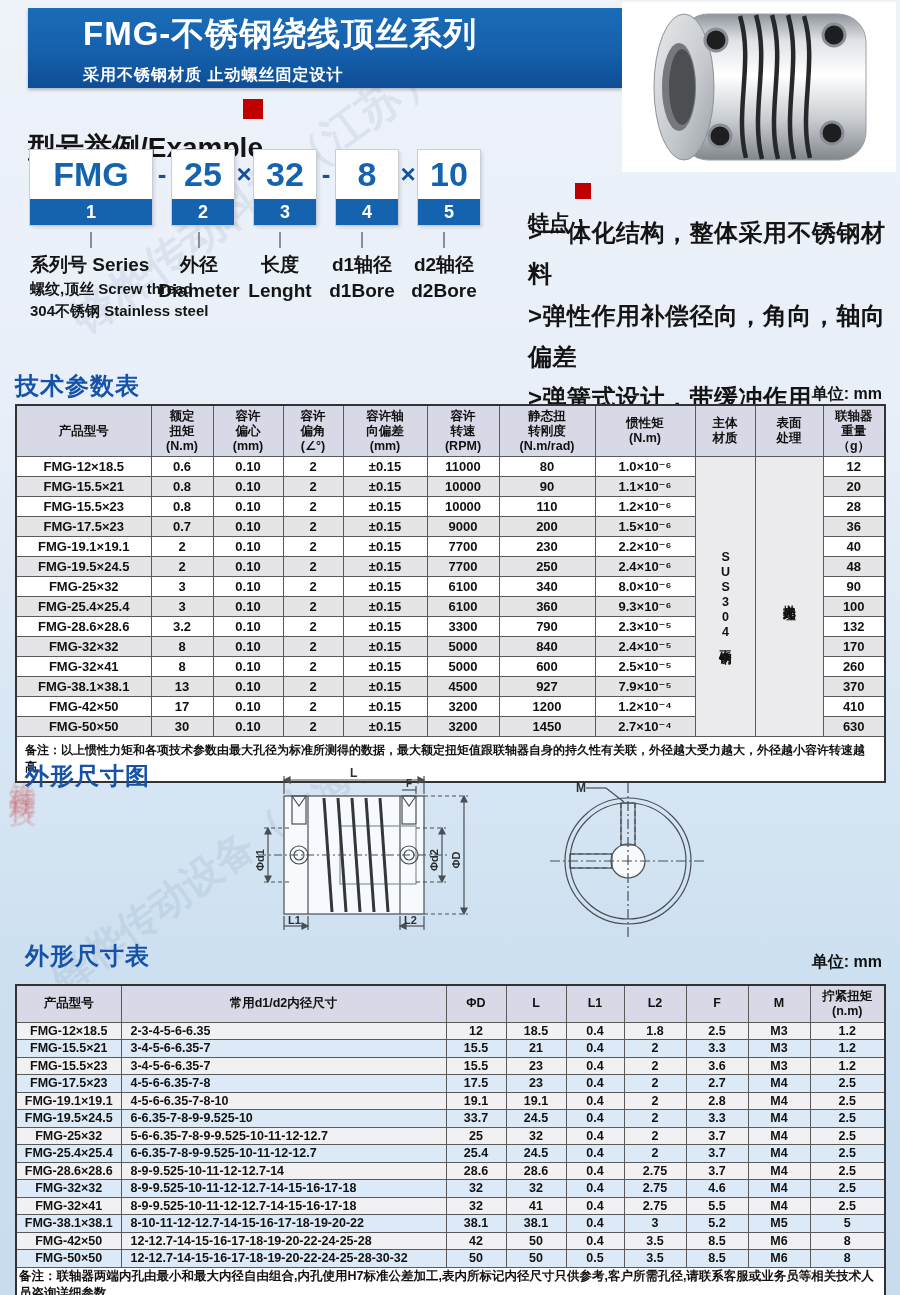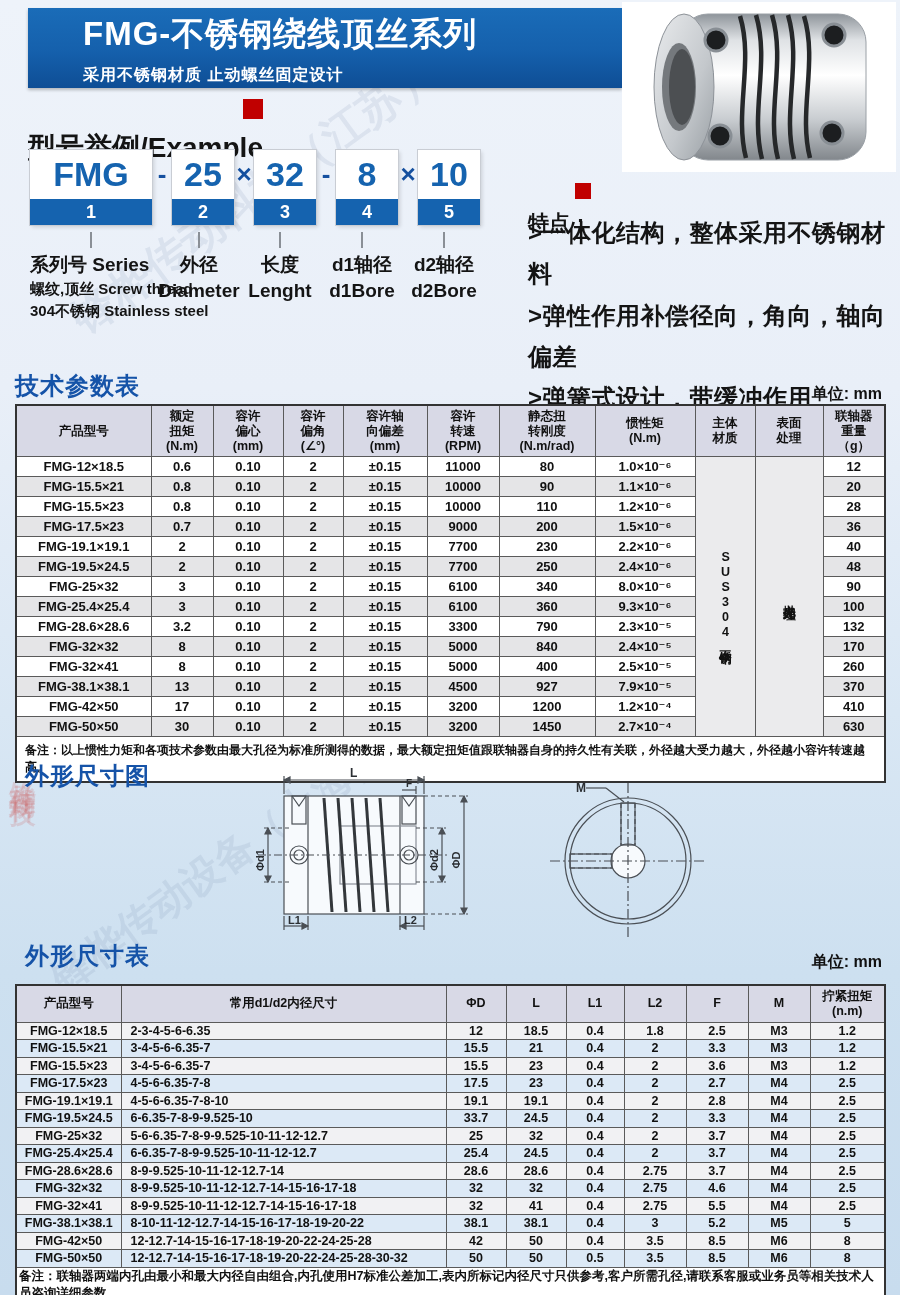"400" td { text: 400 -> 600 }
